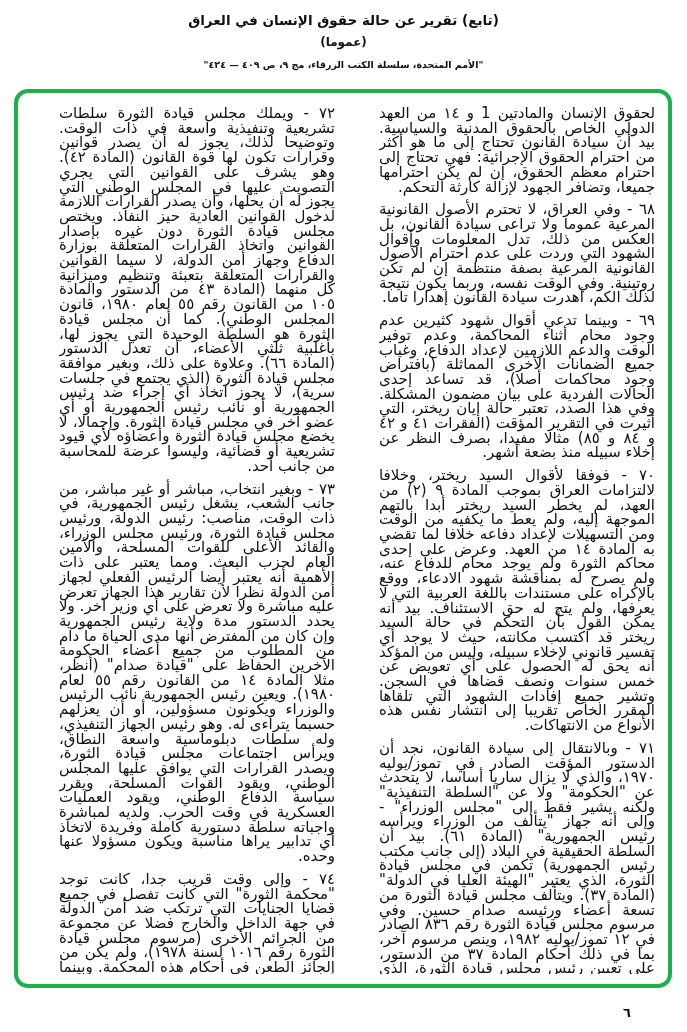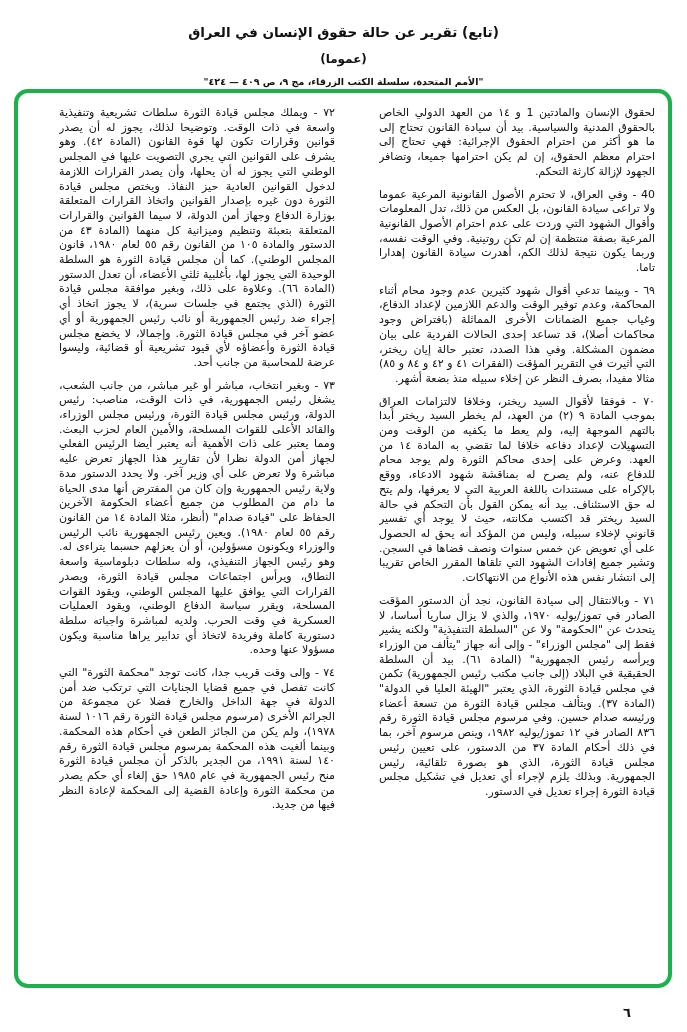"(تابع) تقرير عن حالة حقوق" .doc-title { margin: 12px -> 0 }
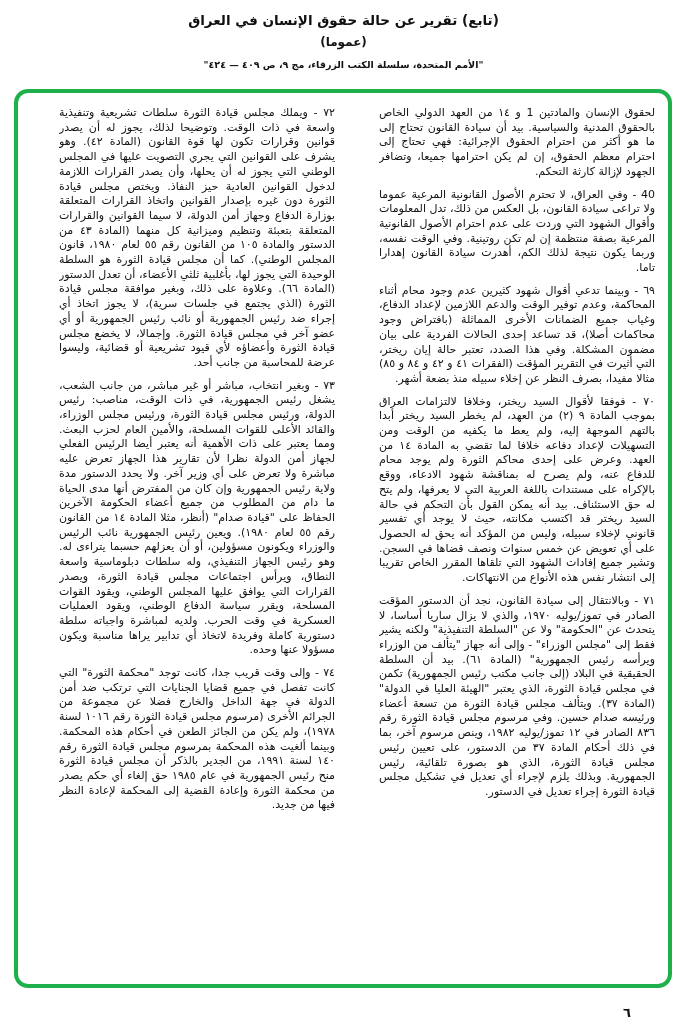"٧٢ - ويملك مجلس قيادة" .col { font-size: 11px -> 15px }
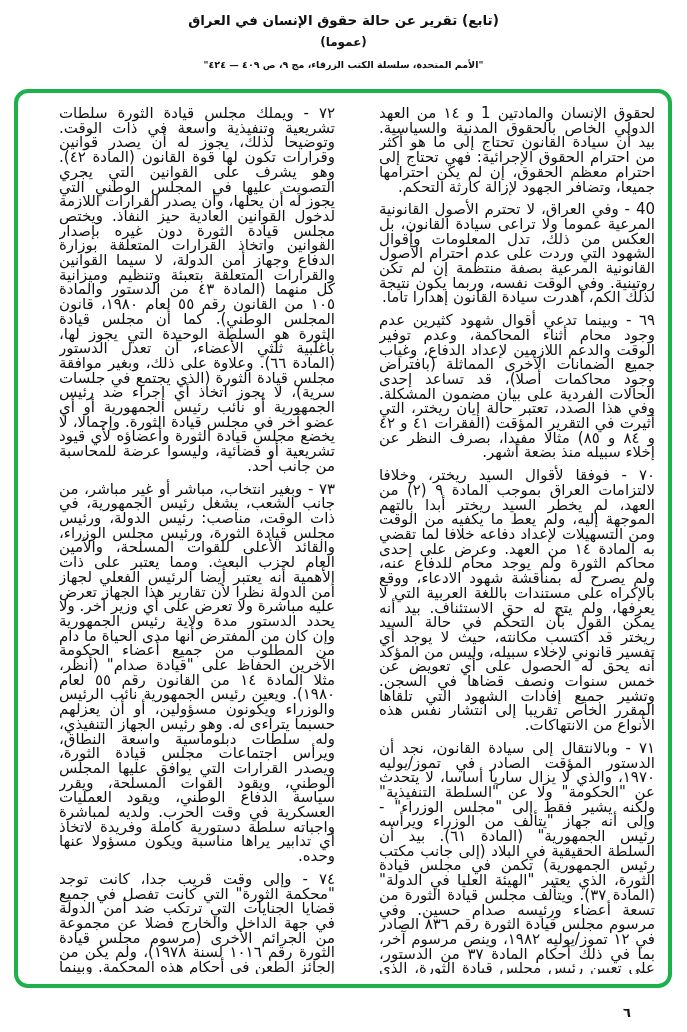"40 - وفي العراق، لا" p { text: 40 -> ٦٨ }
